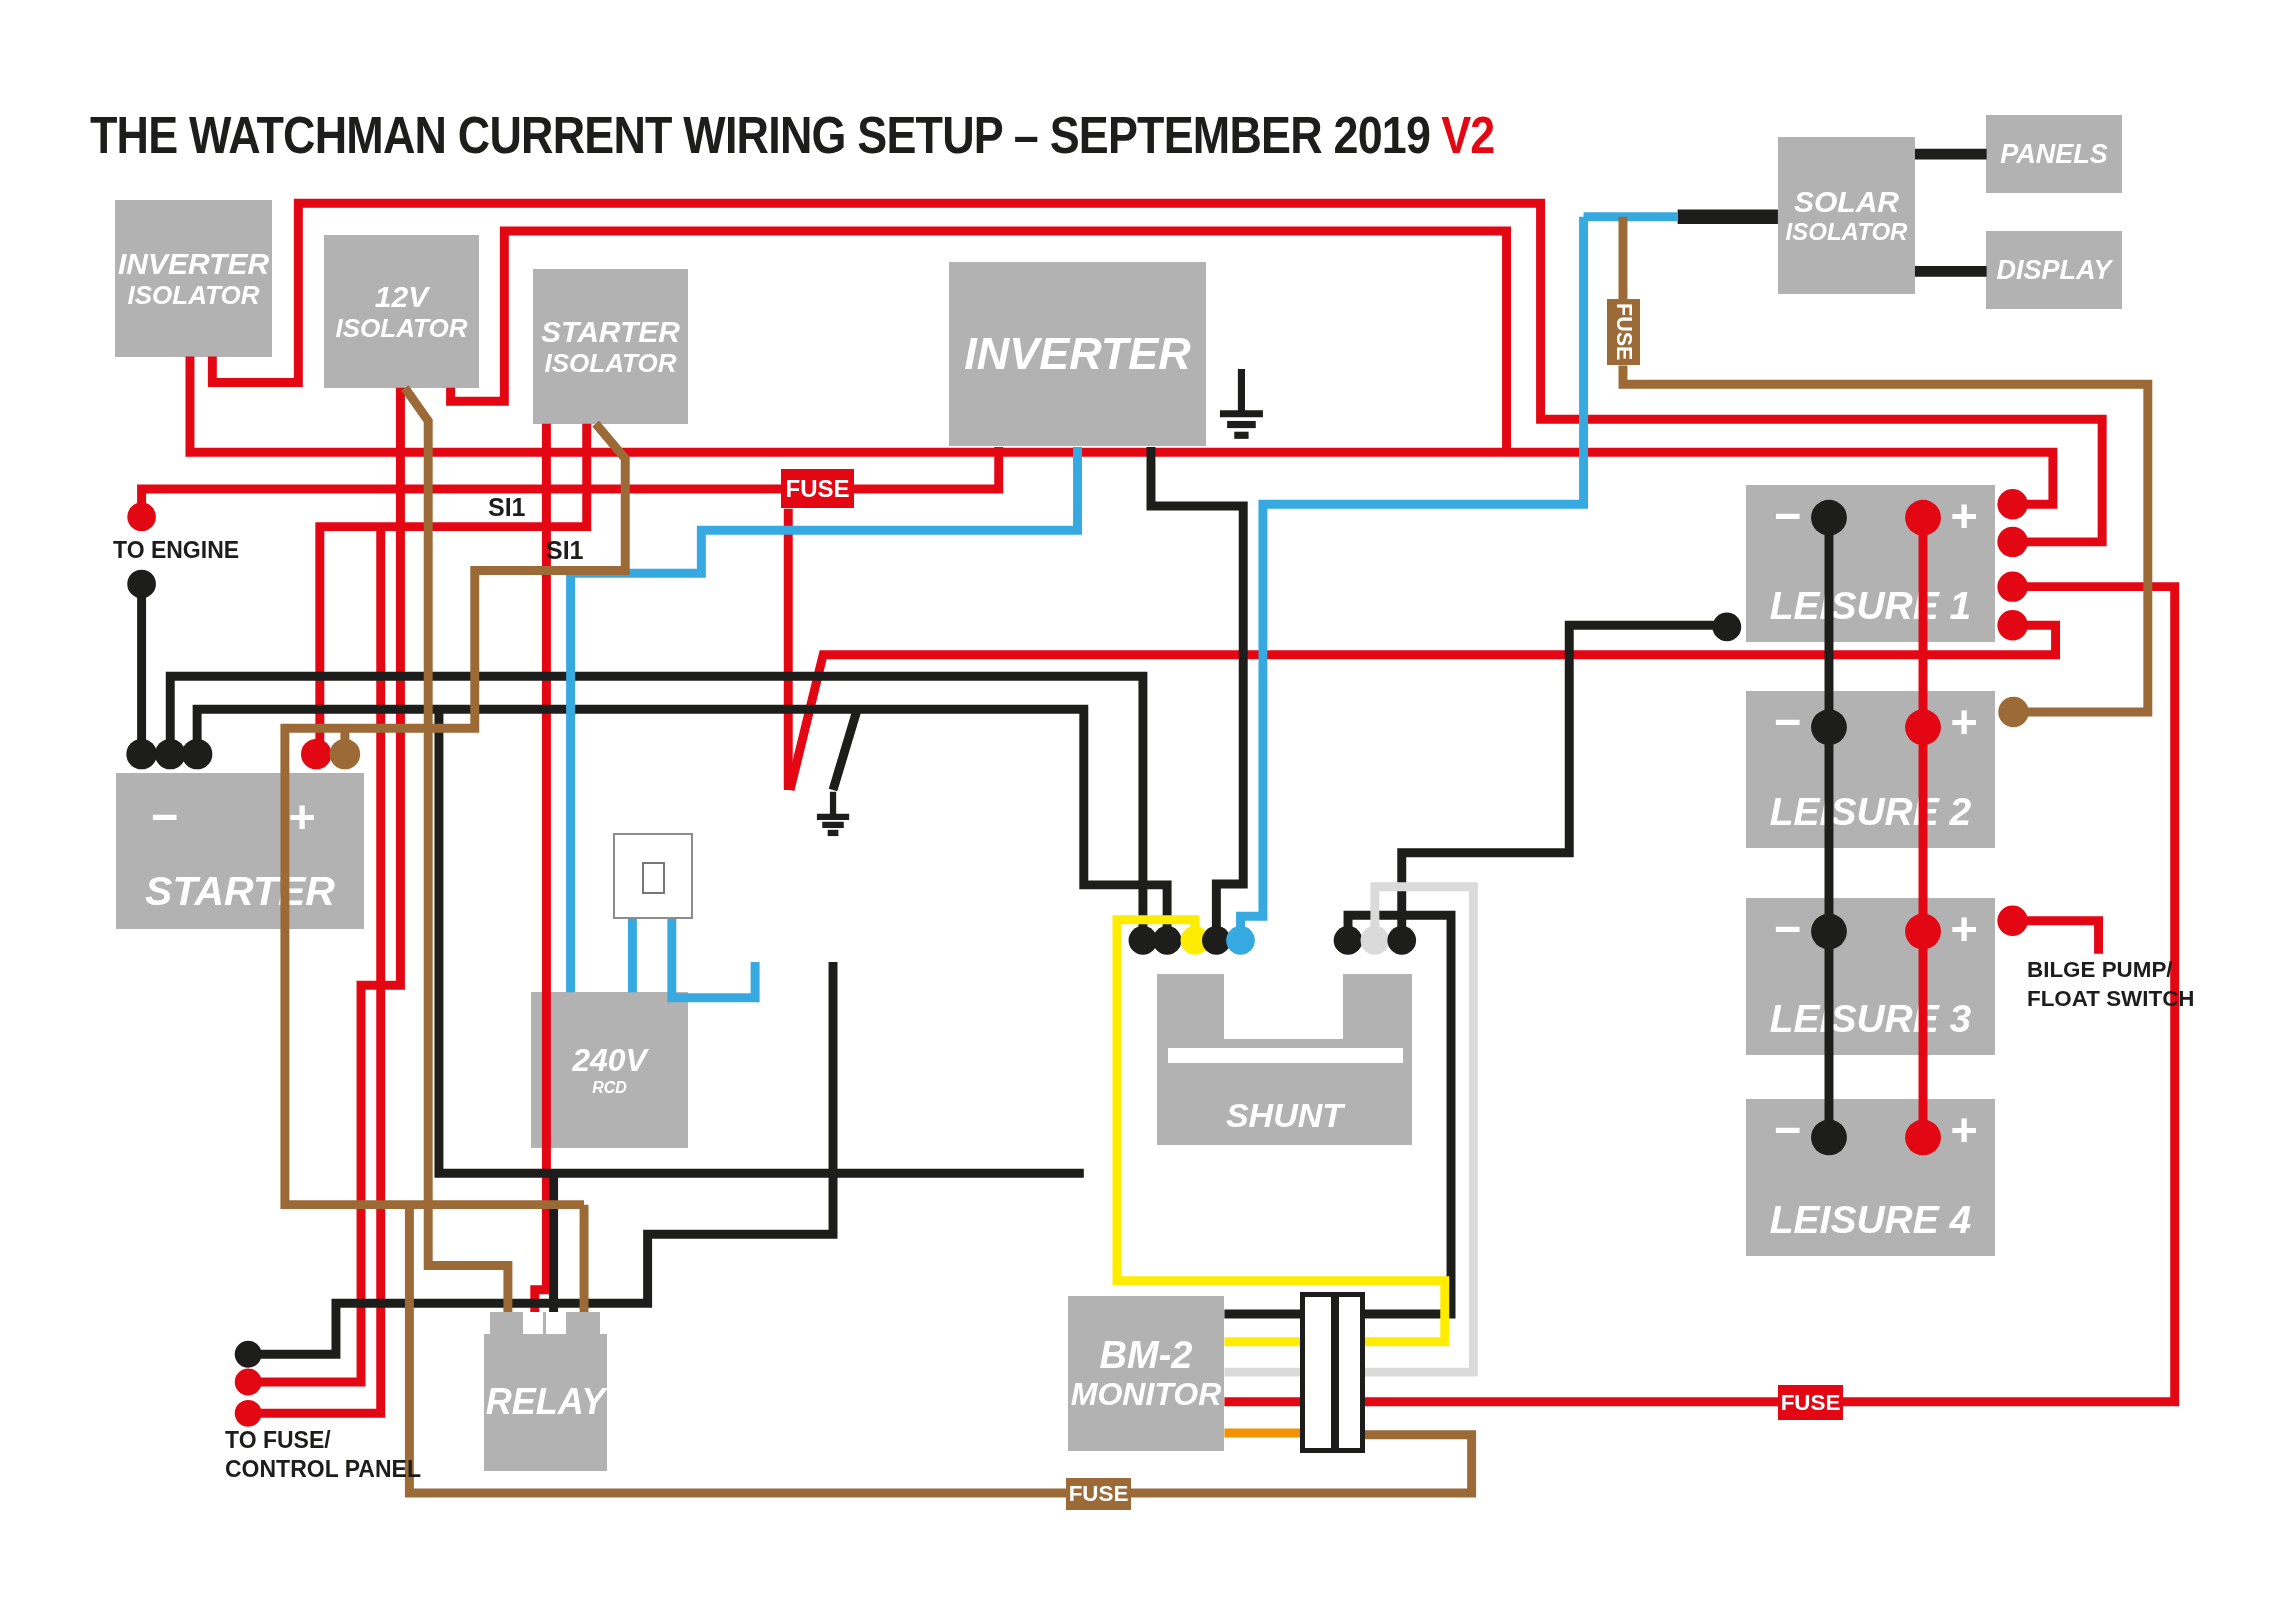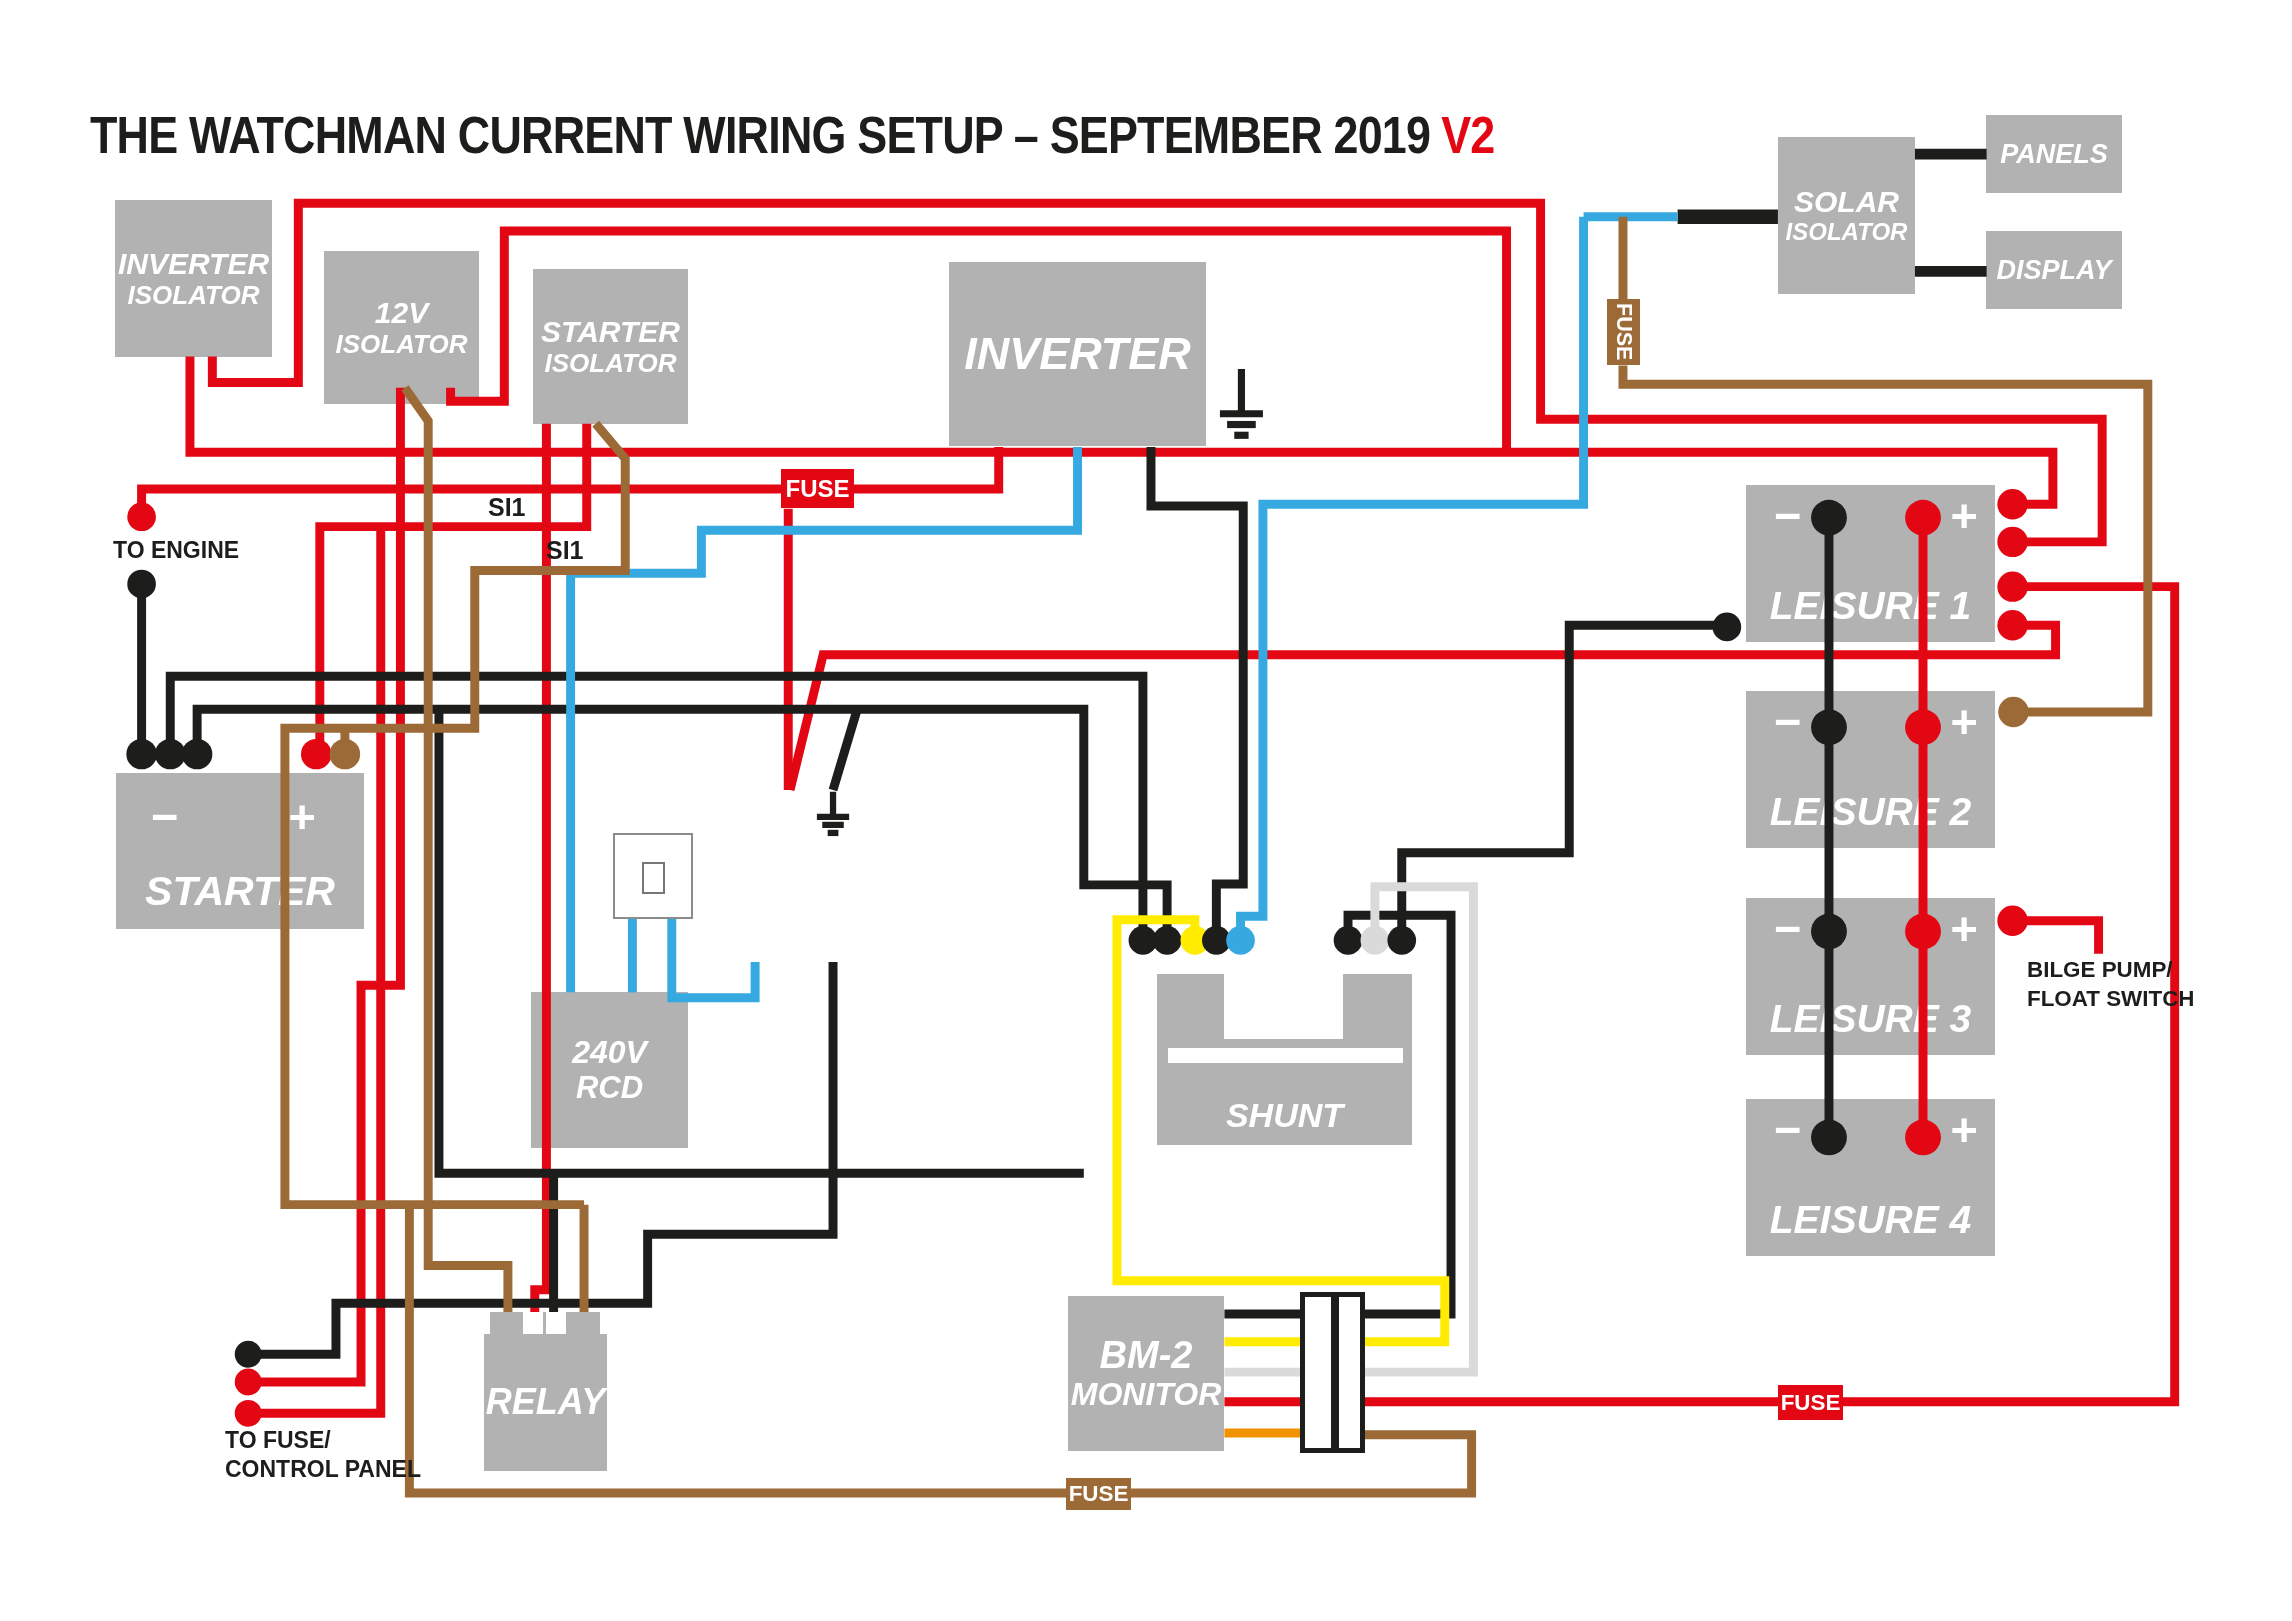"12V" div.box { margin-top: 16px -> none }
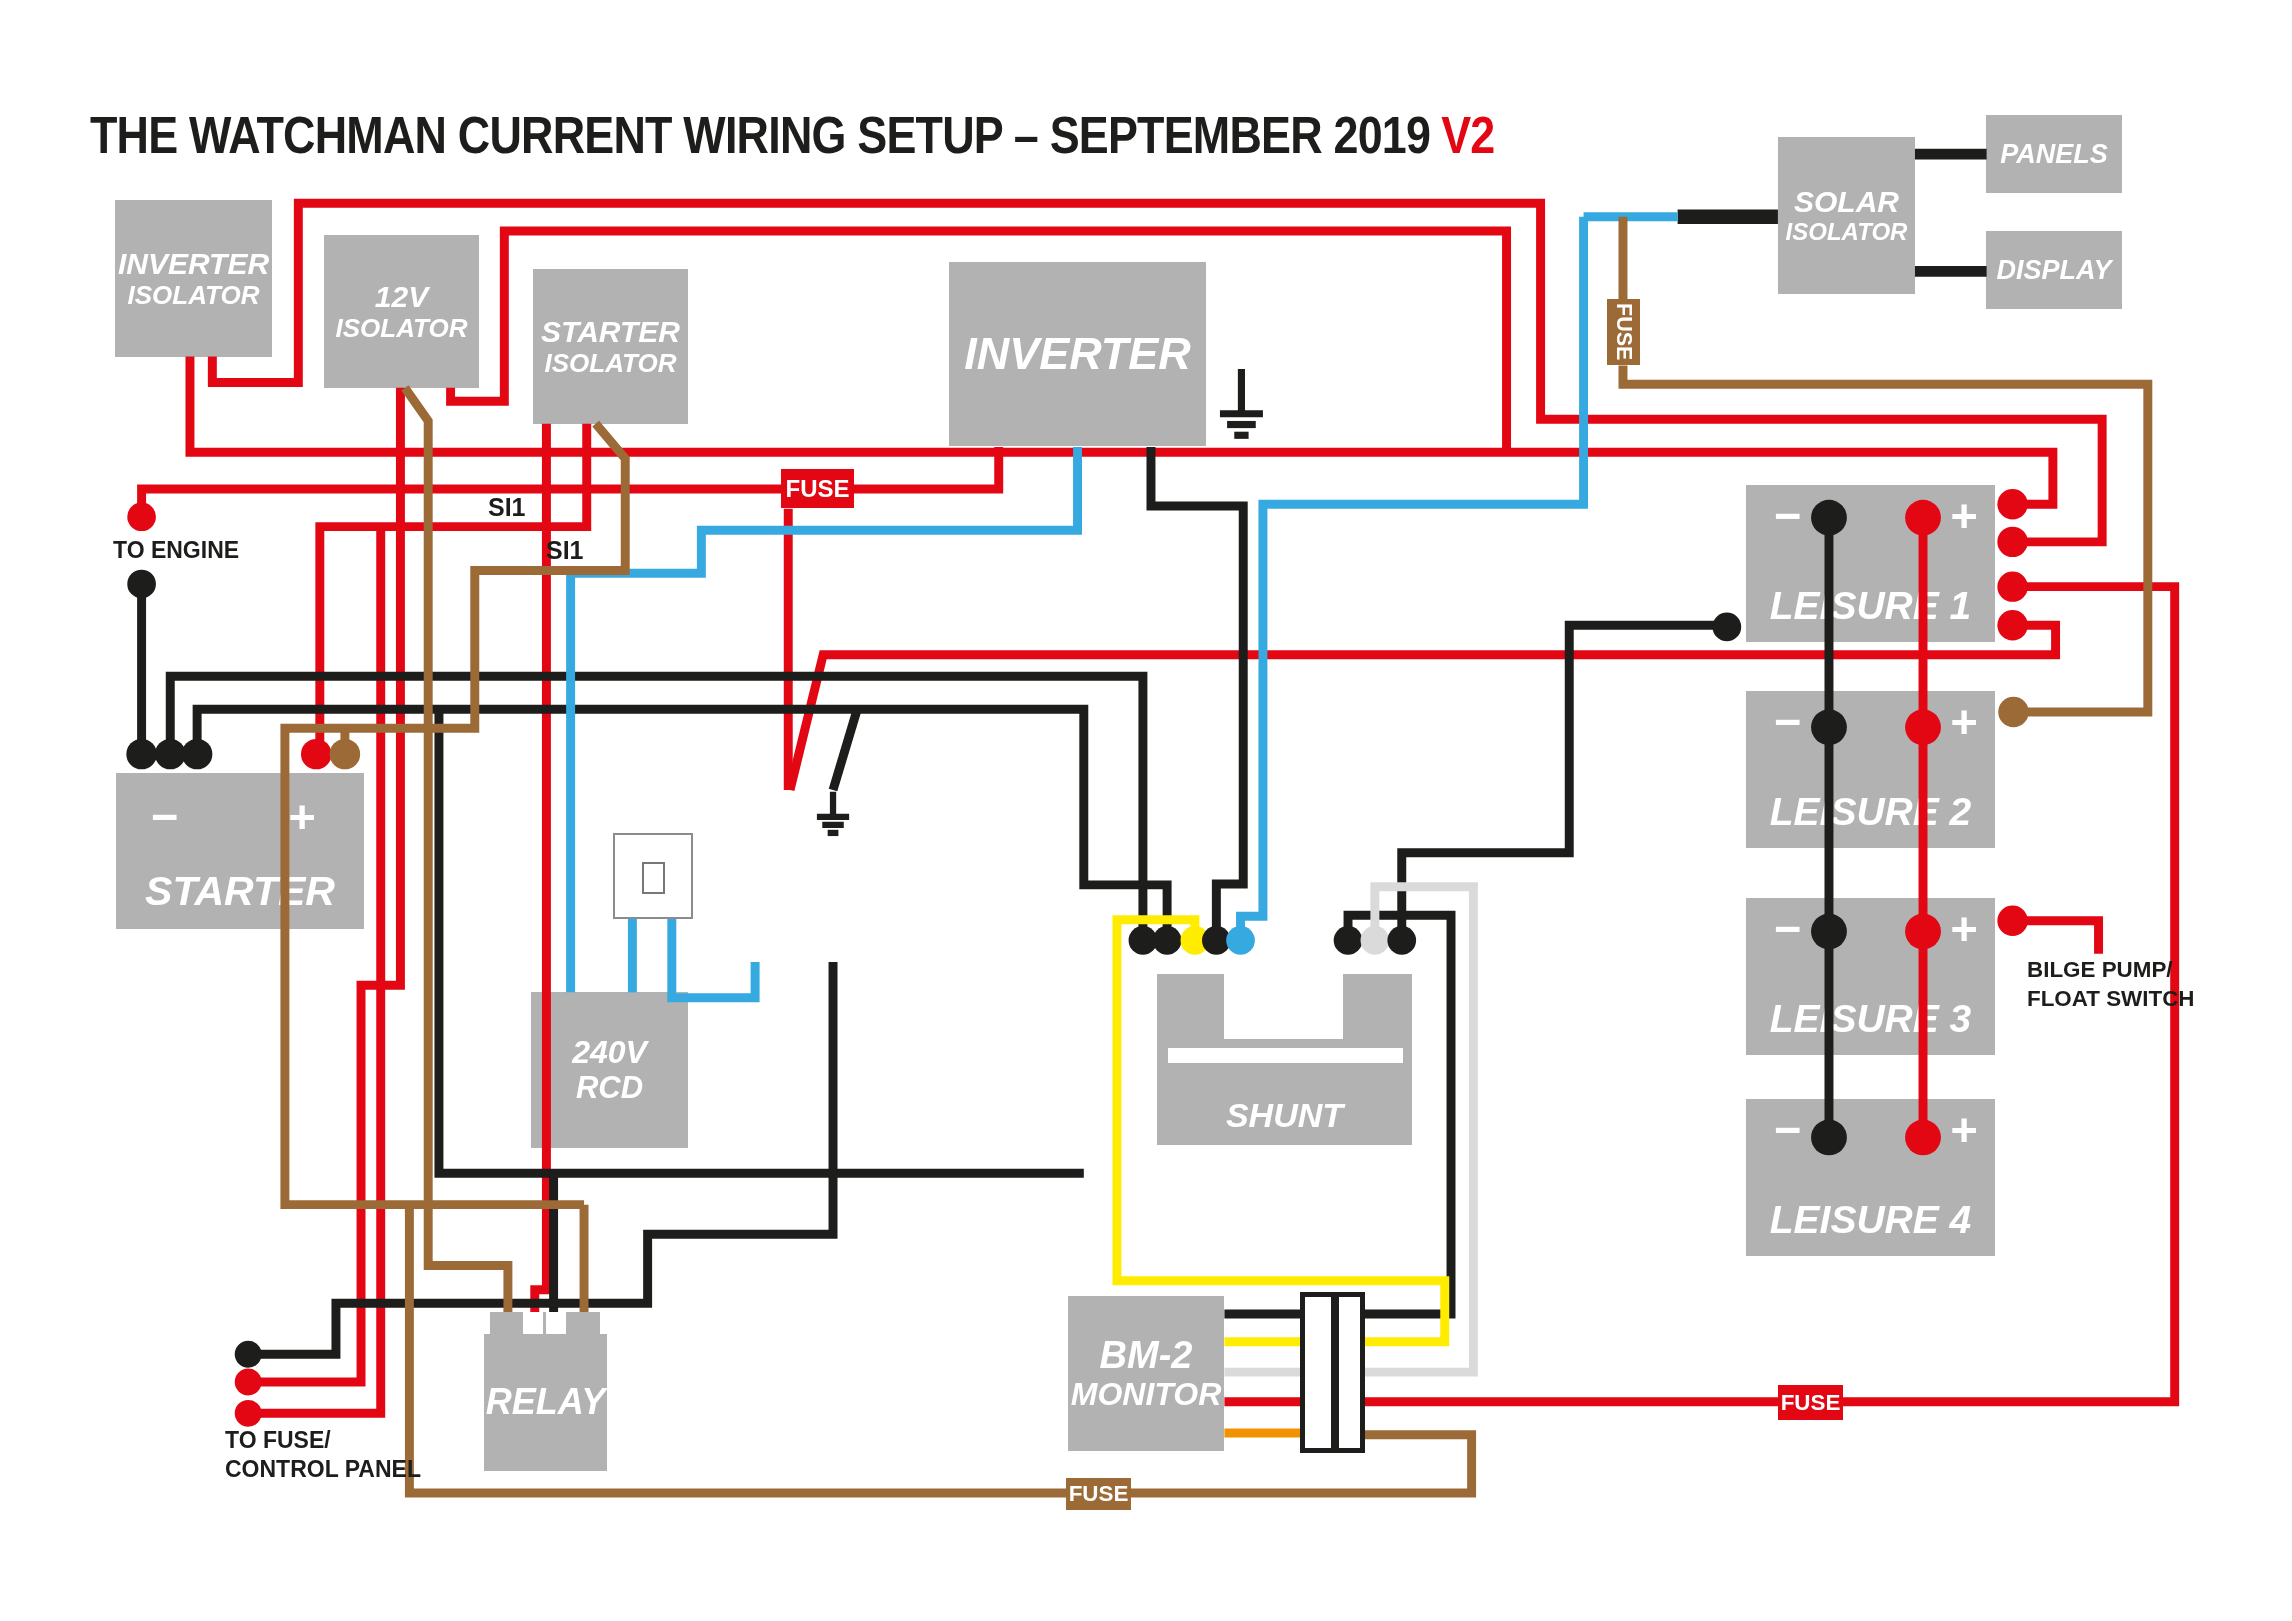"RCD" span.l2 { font-size: 31px -> 16px }
